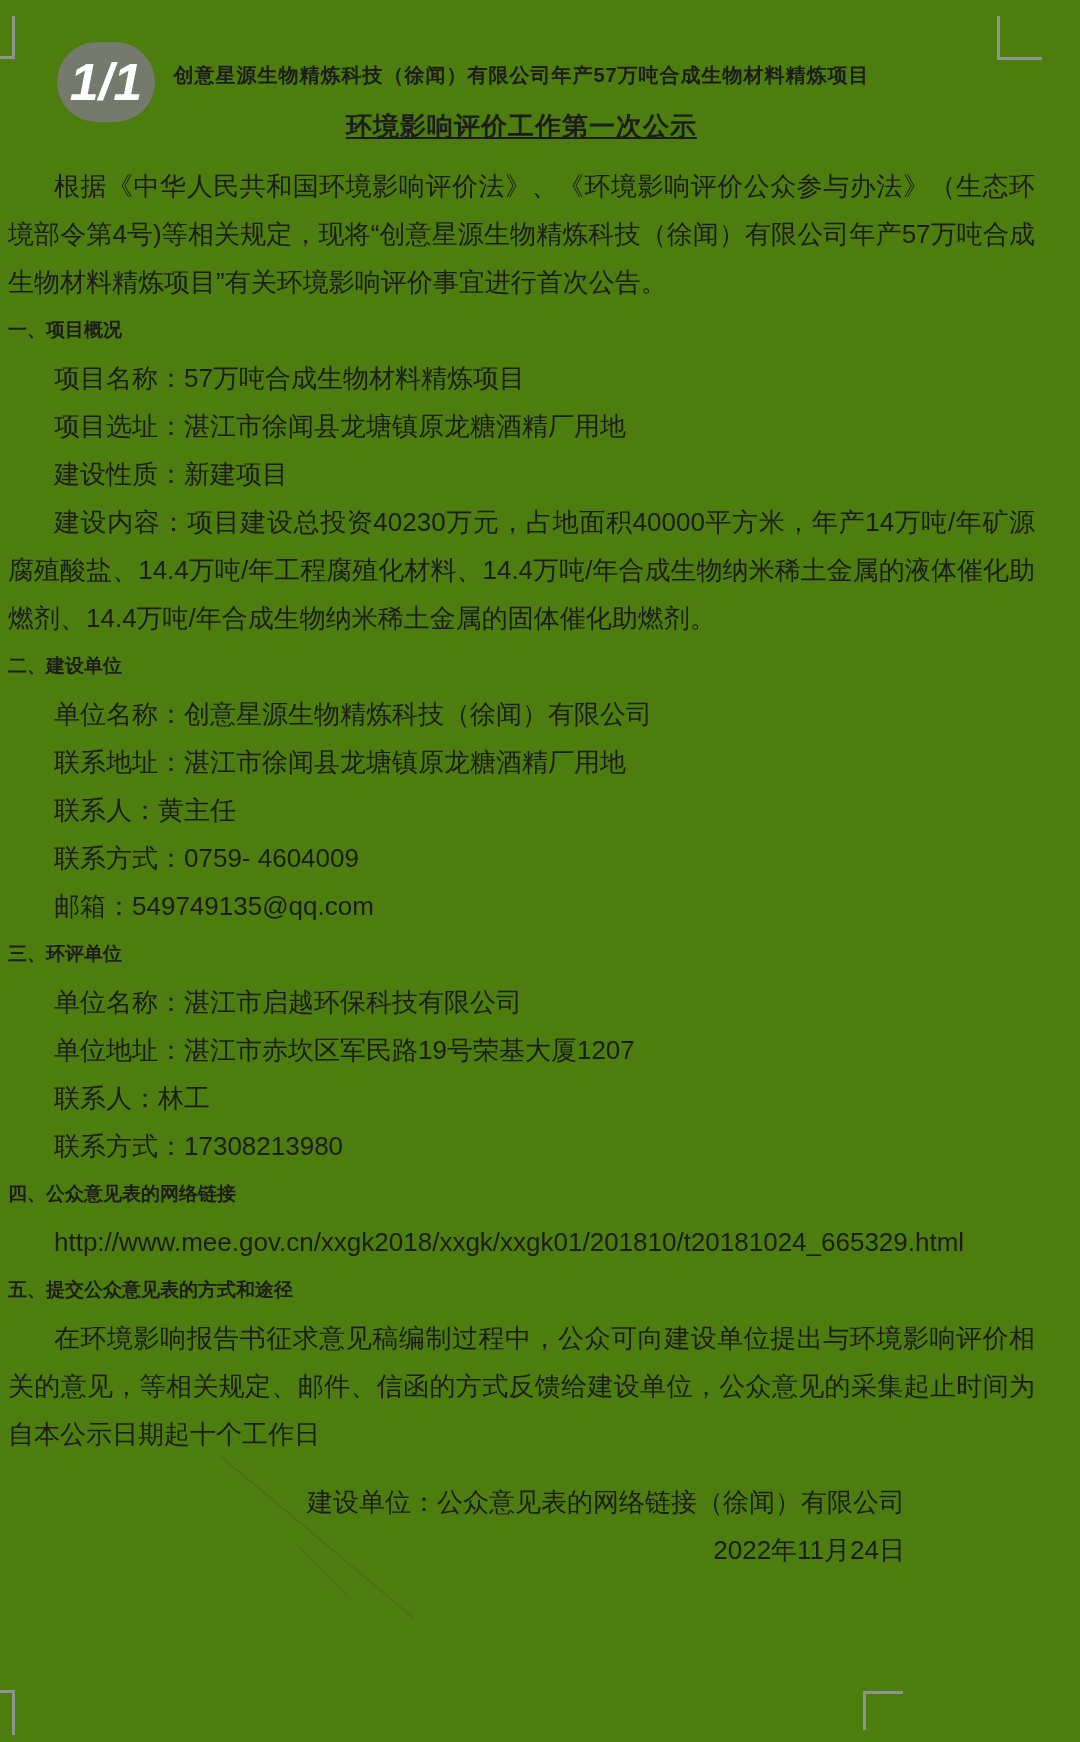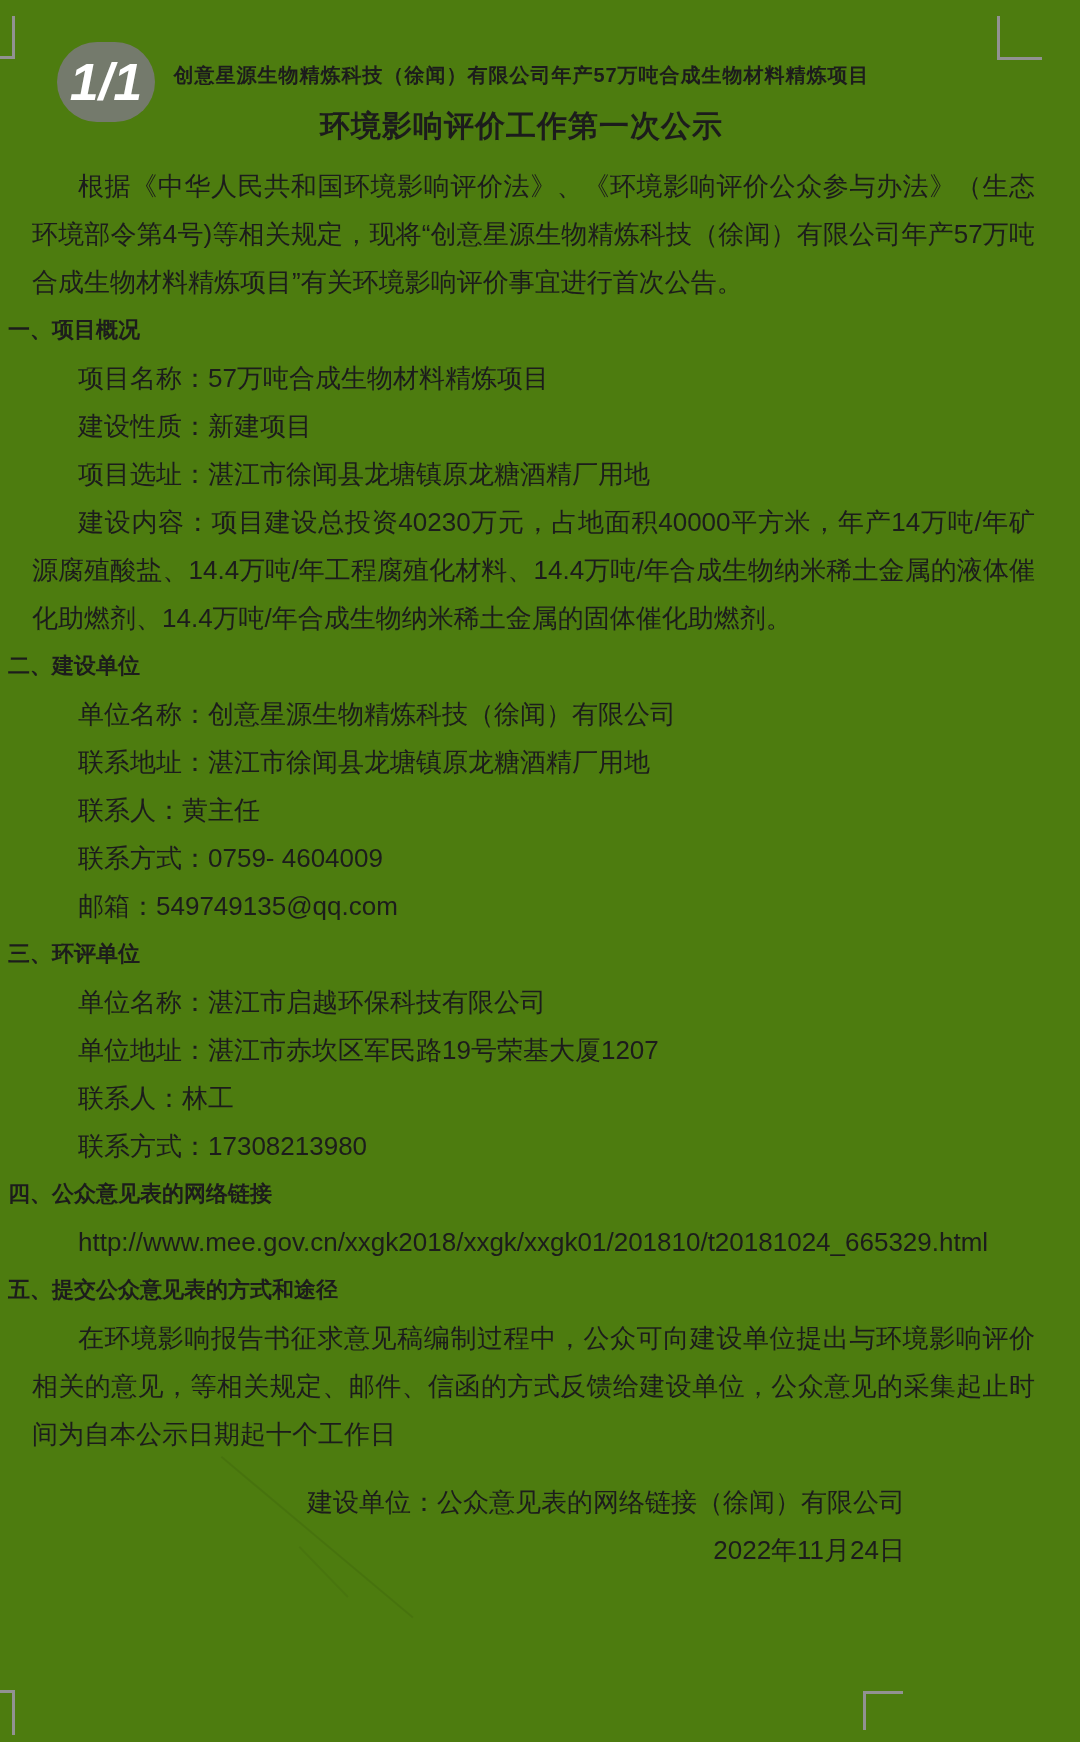"环境影响评价工作第一次公示" .title-l2 { font-size: 30px -> 26px; text-decoration: none -> underline }
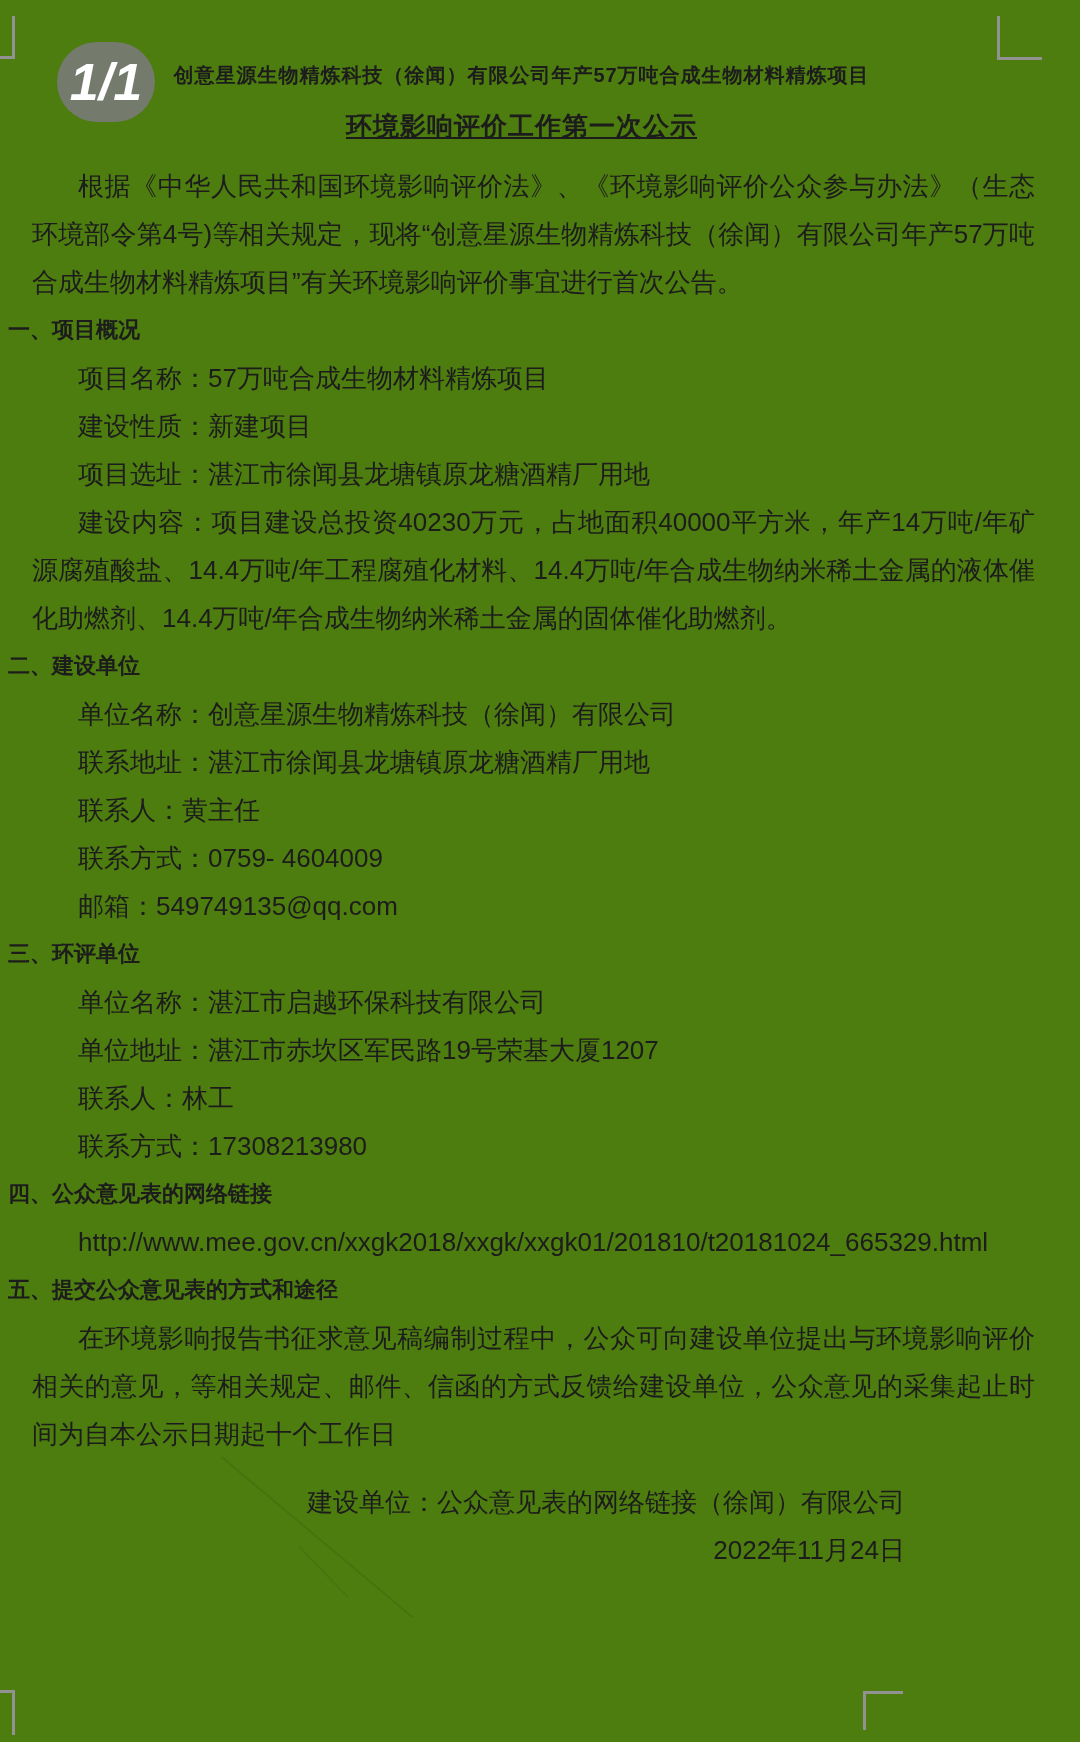"根据《中华人民共和国环境影响评价法》、《环境影响评价公众参与办法》（生态环境部令" .indent { margin-left: 24px -> none }
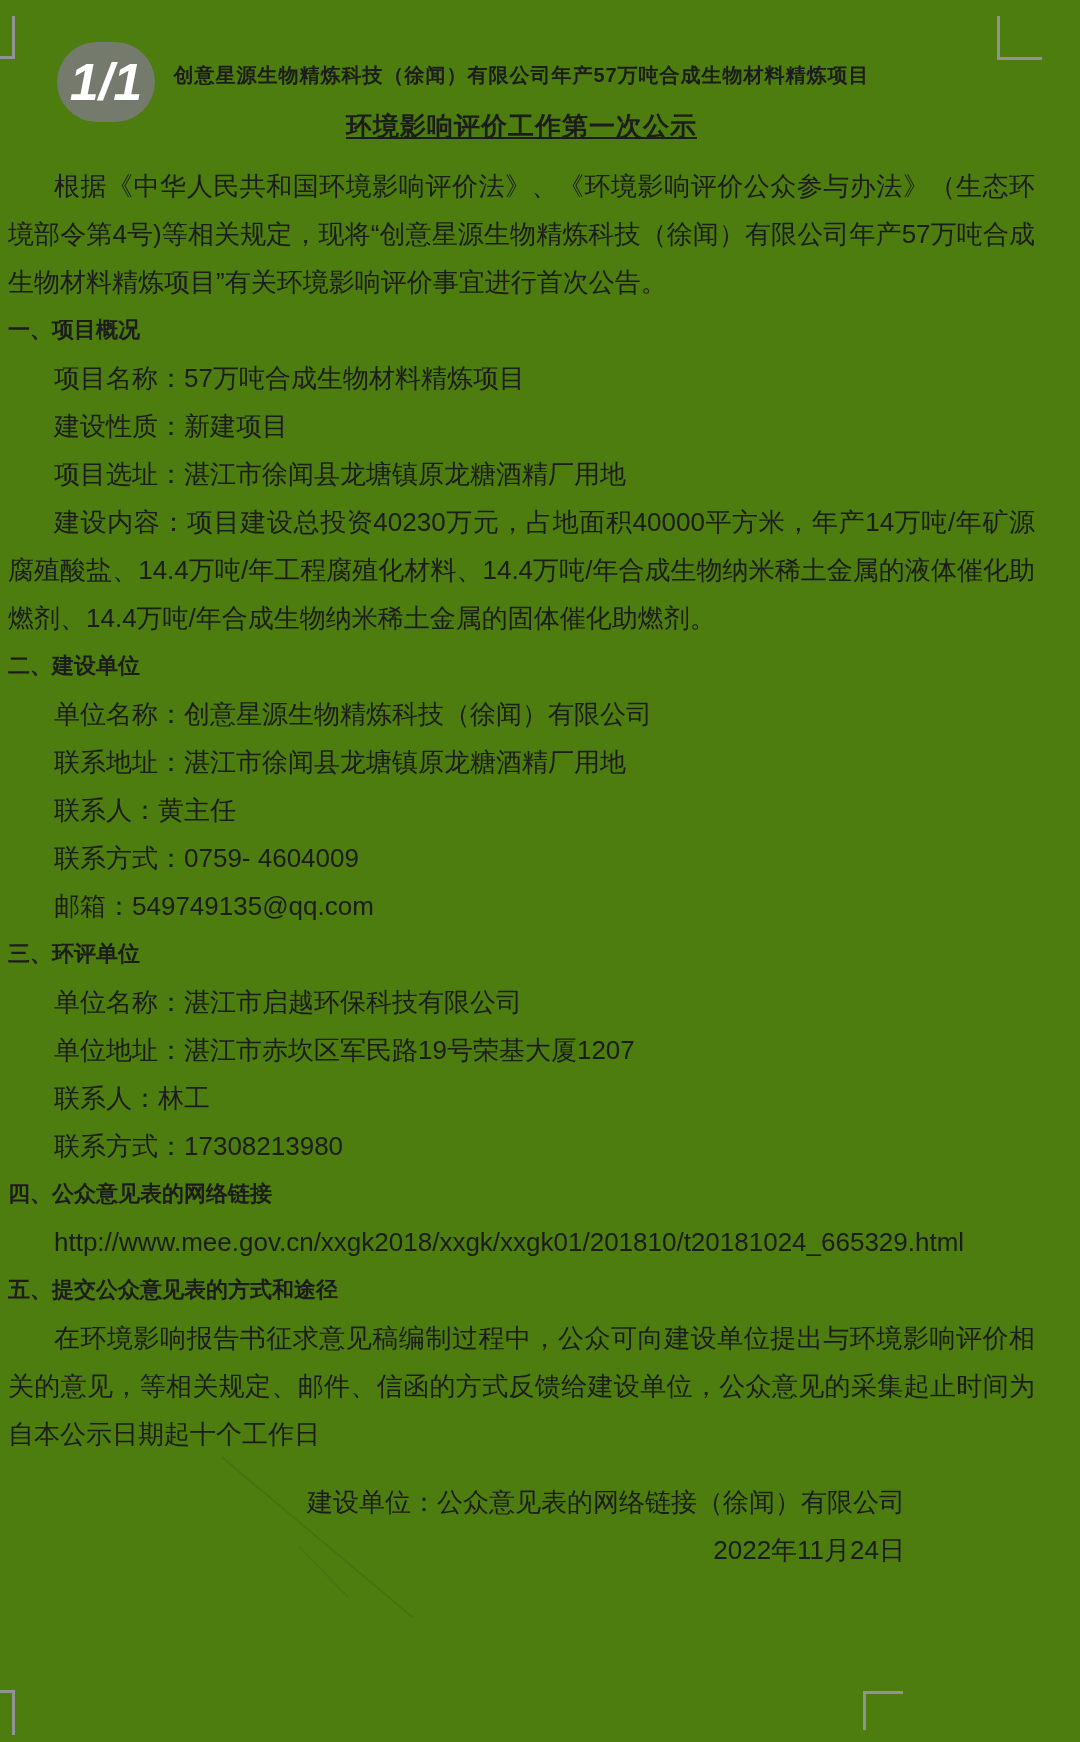"一、项目概况" .section-heading { font-size: 22px -> 19px }
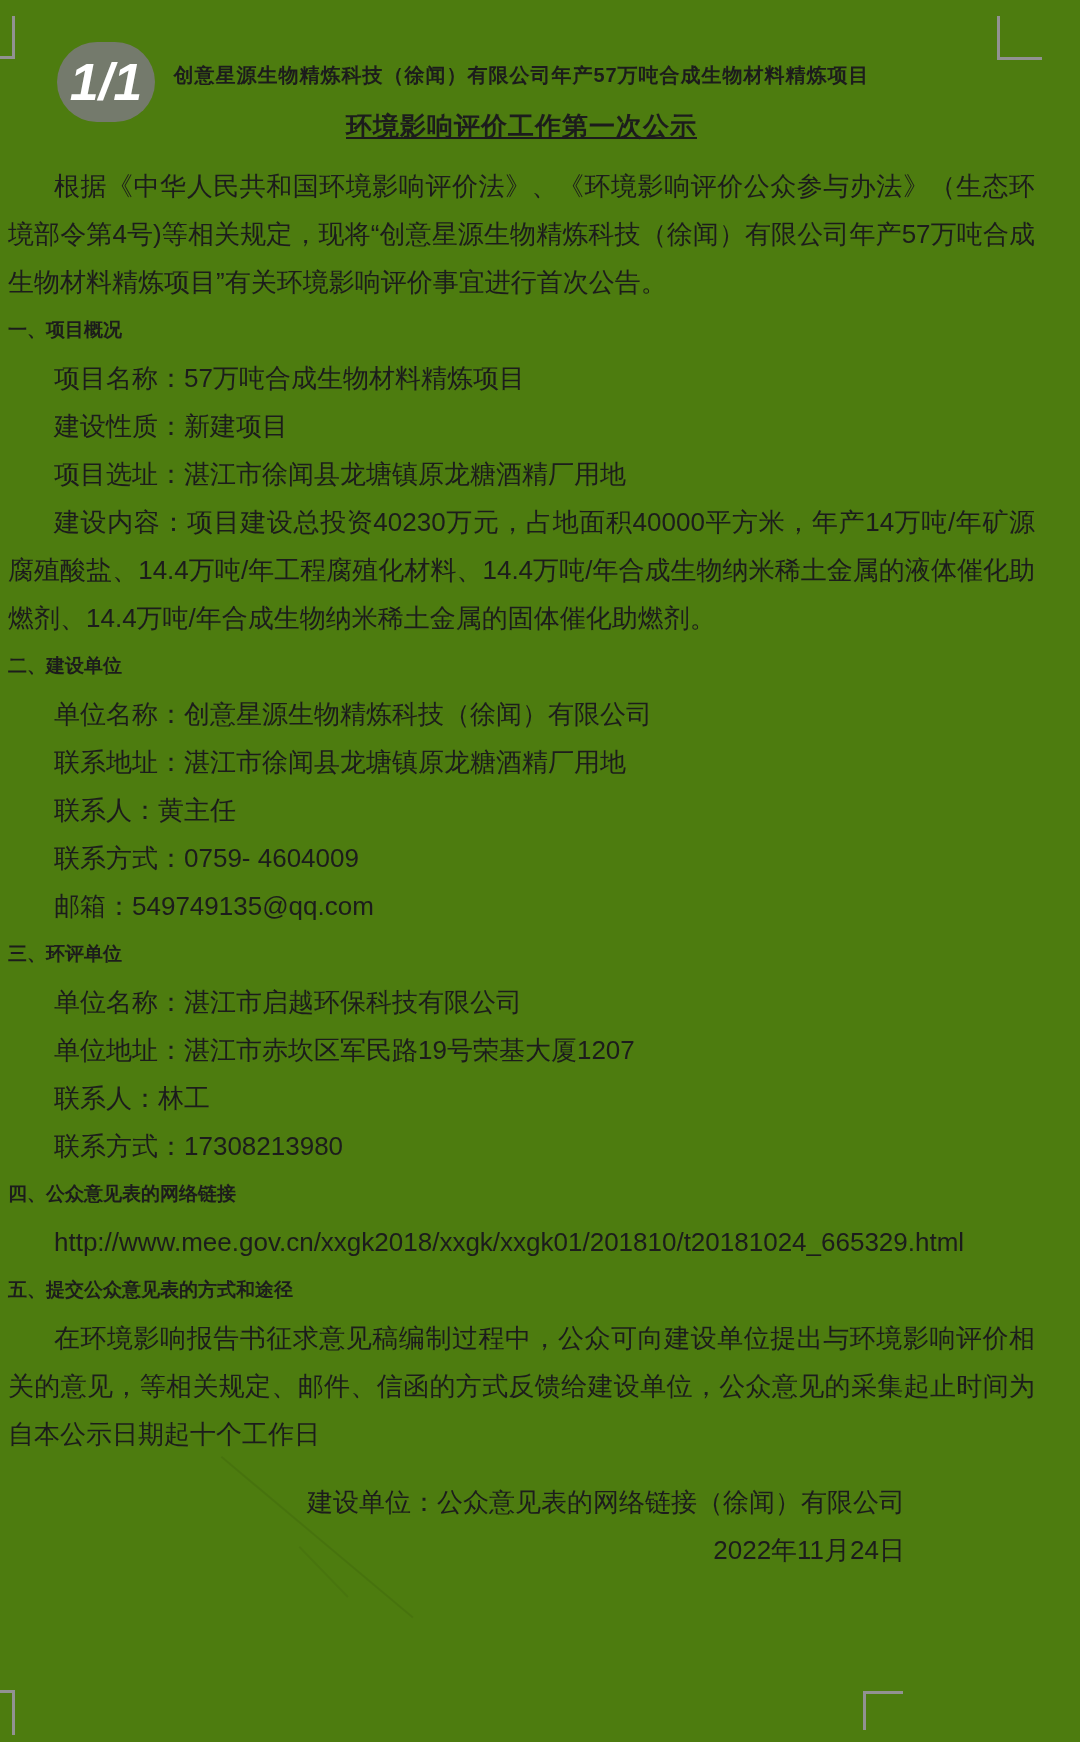"建设性质：新建项目" p.indent { order: before "项目选址：湛江市徐闻县龙塘镇原龙糖酒精厂用地" -> after "项目选址：湛江市徐闻县龙塘镇原龙糖酒精厂用地" }
